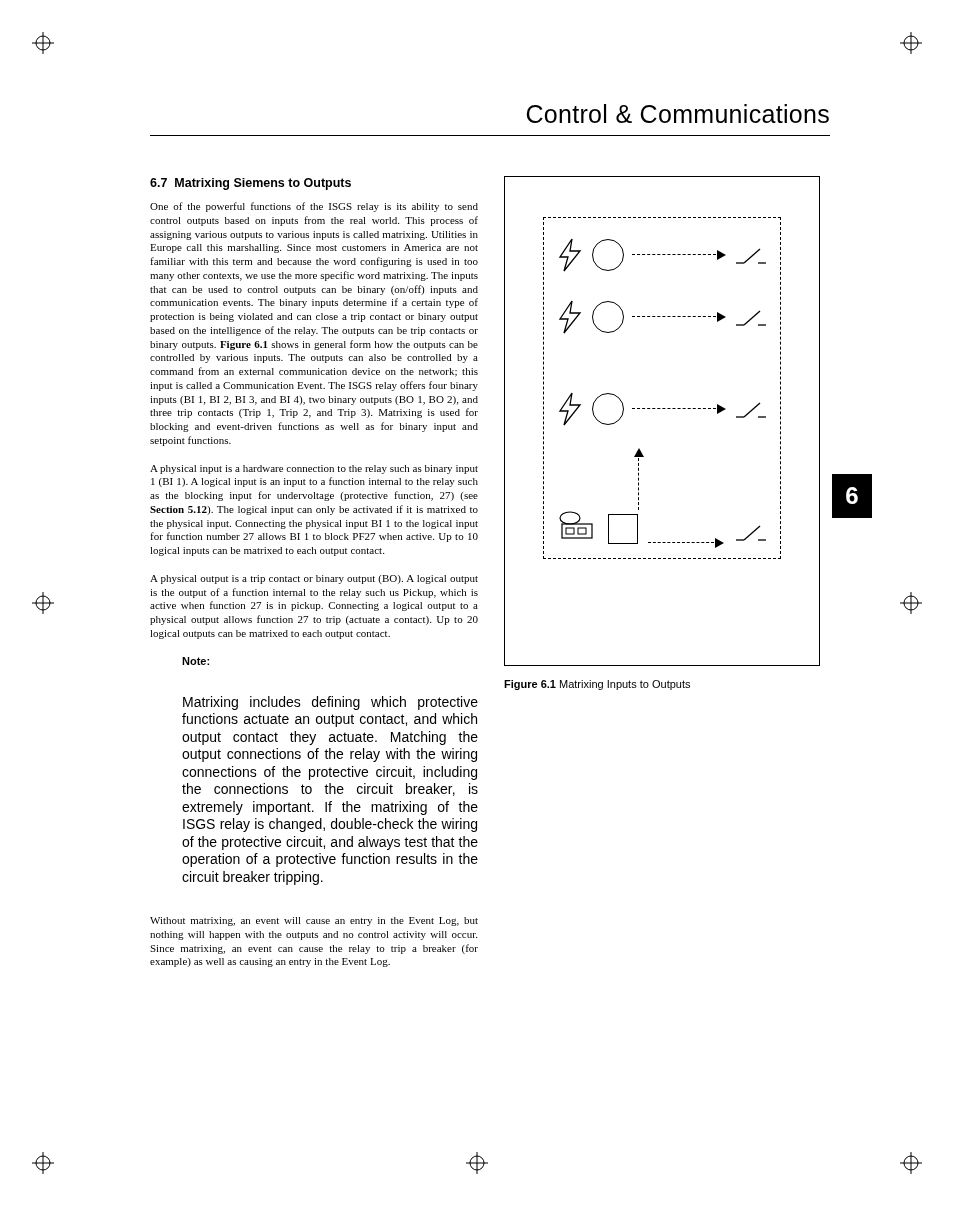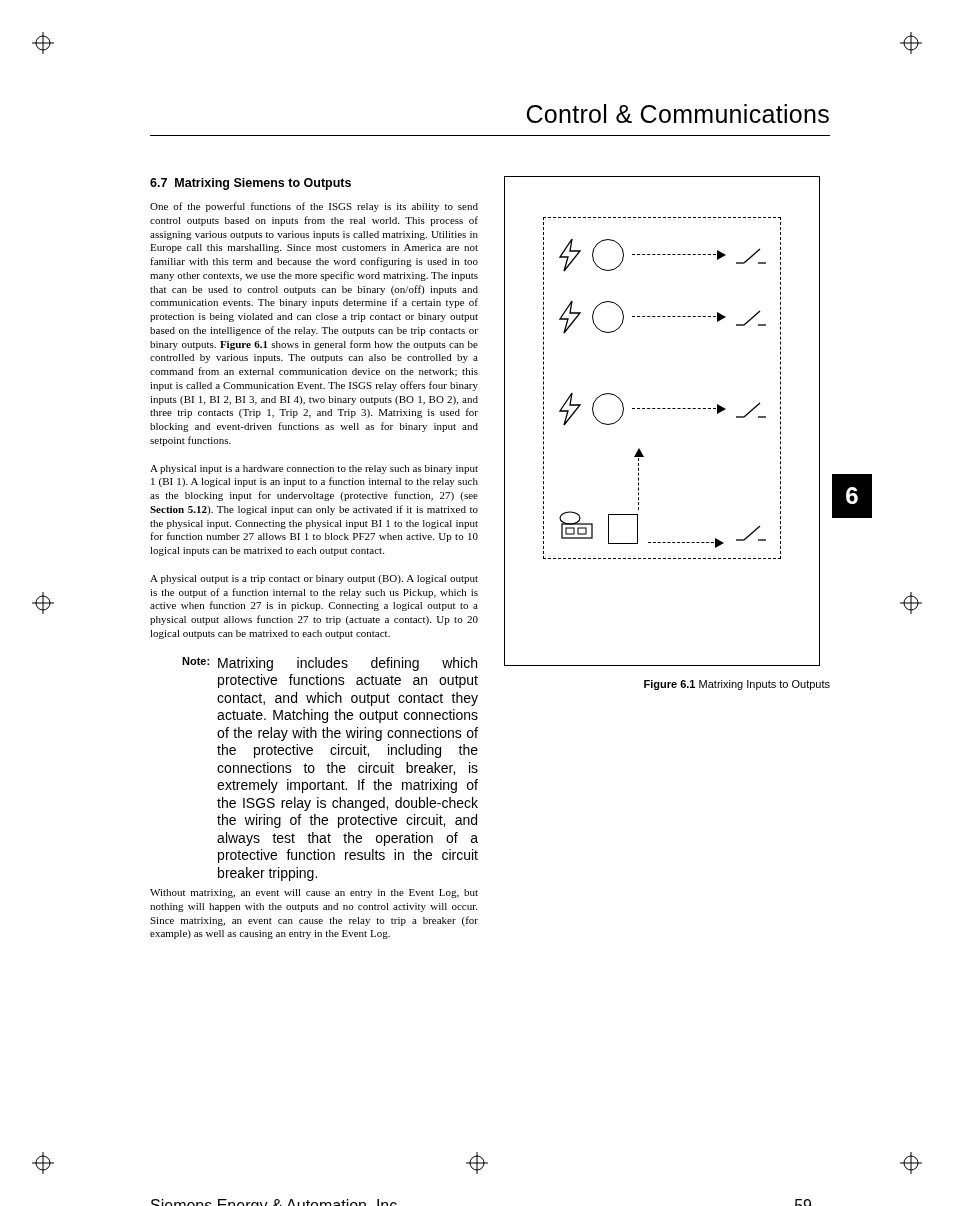"Note:" .note-row { flex-direction: none -> column; gap: 7px -> 27px; margin-bottom: 4px -> 28px }
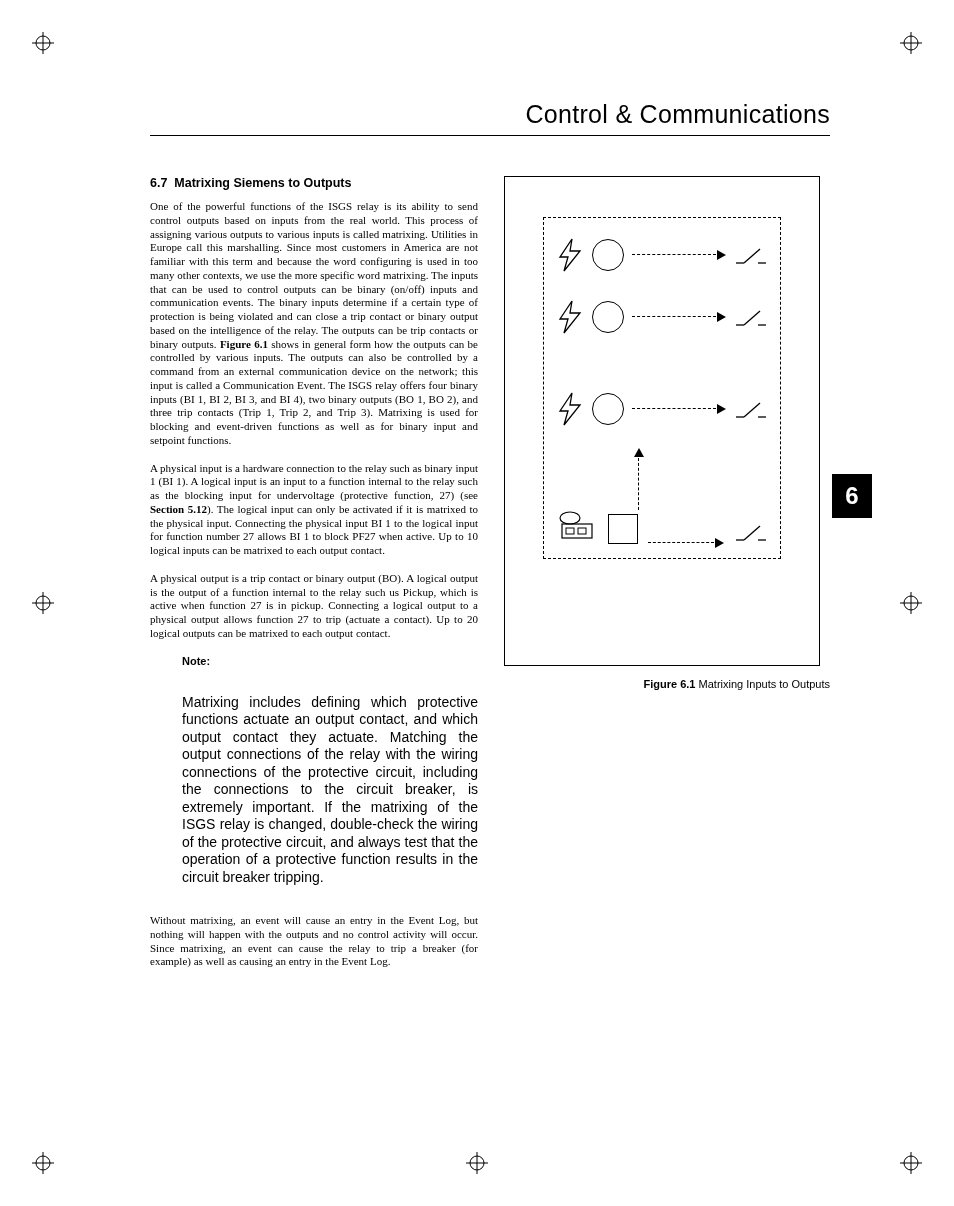"Figure 6.1 Matrixing Inputs to" .col-right { text-align: right -> none }
